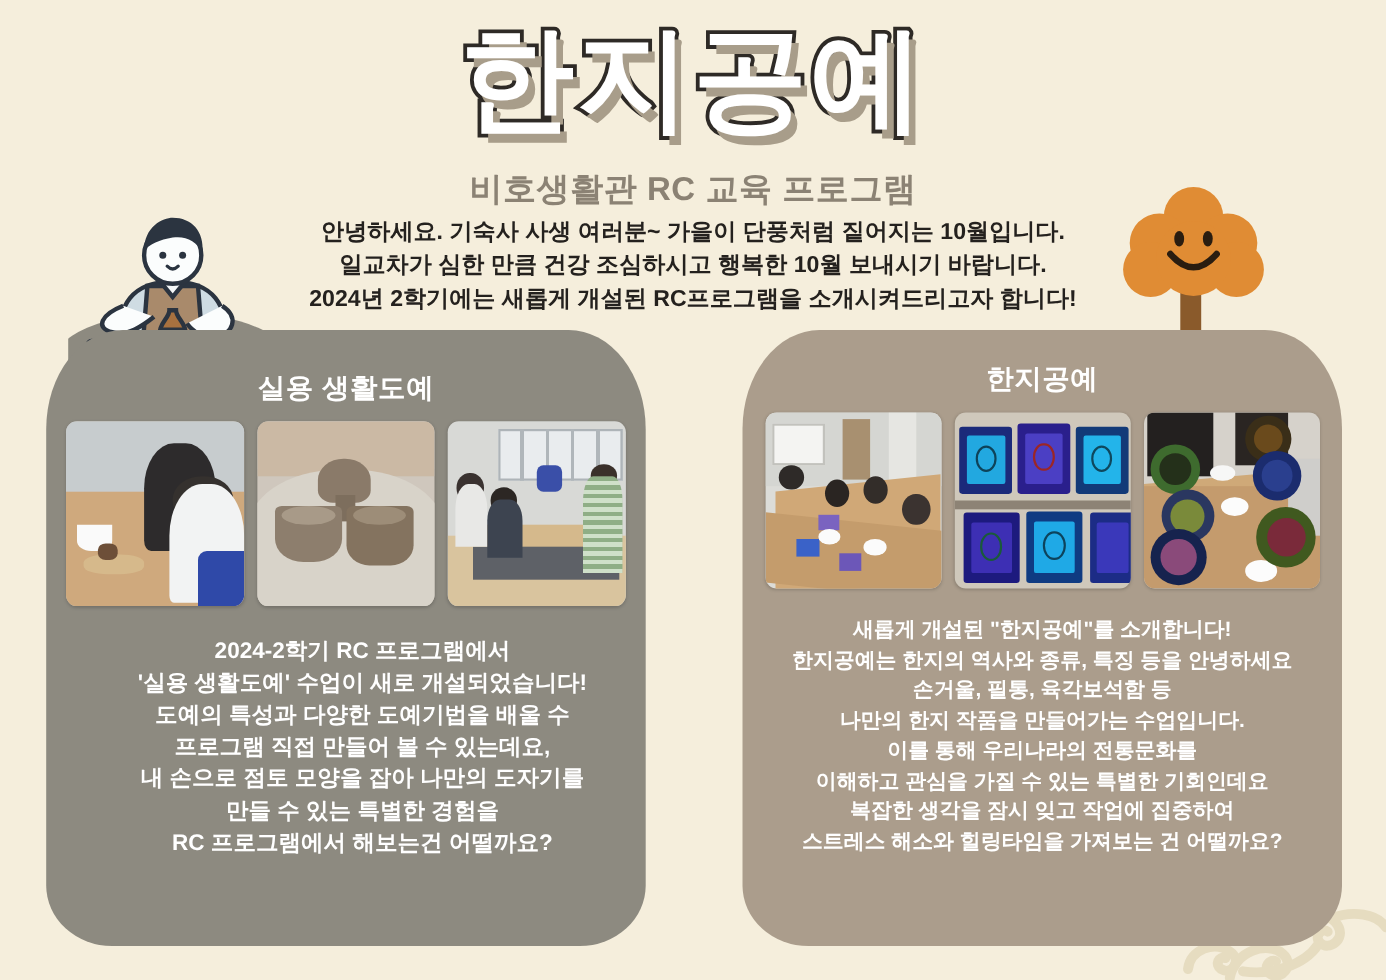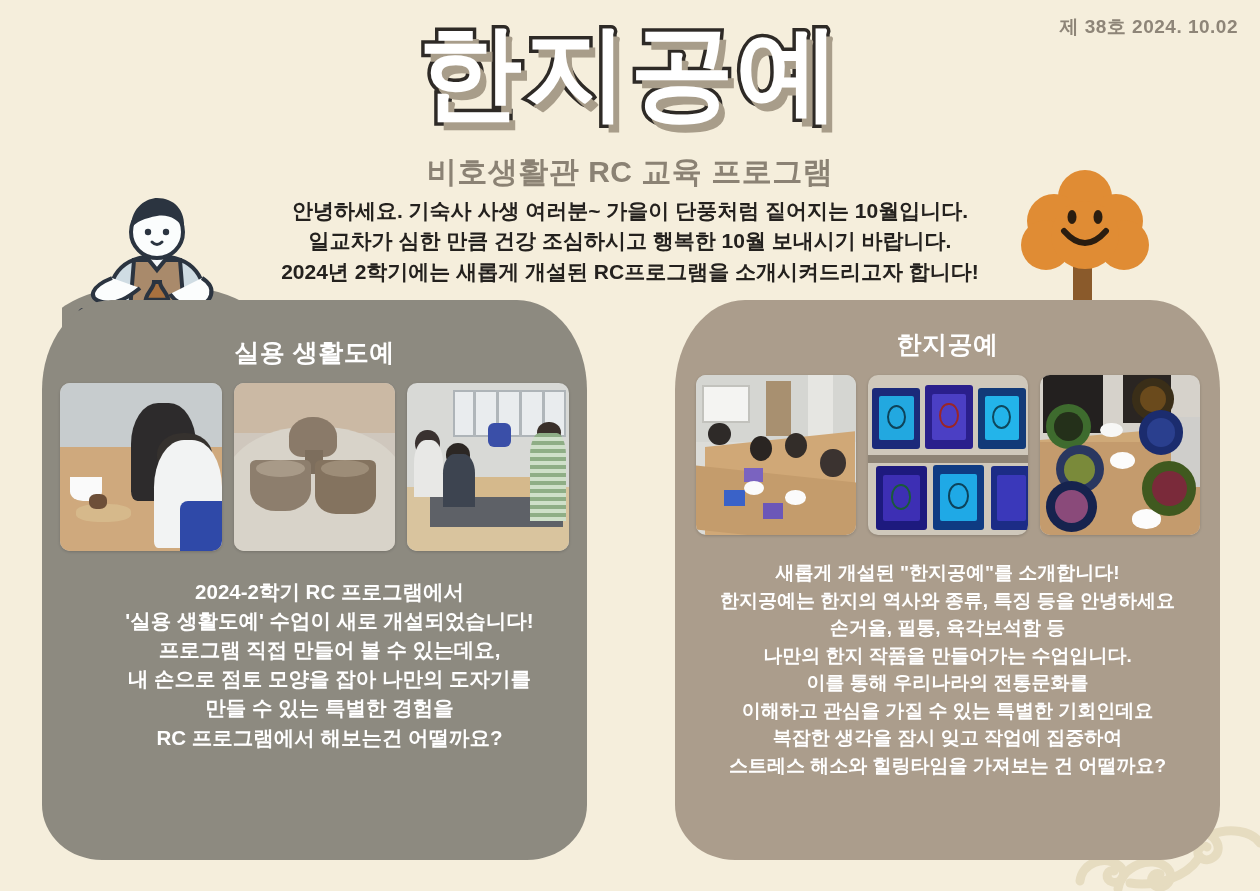"제 38호 2024. 10.02" div.issue { html: <div>제 38호 2024. 10.02</div> -> none }
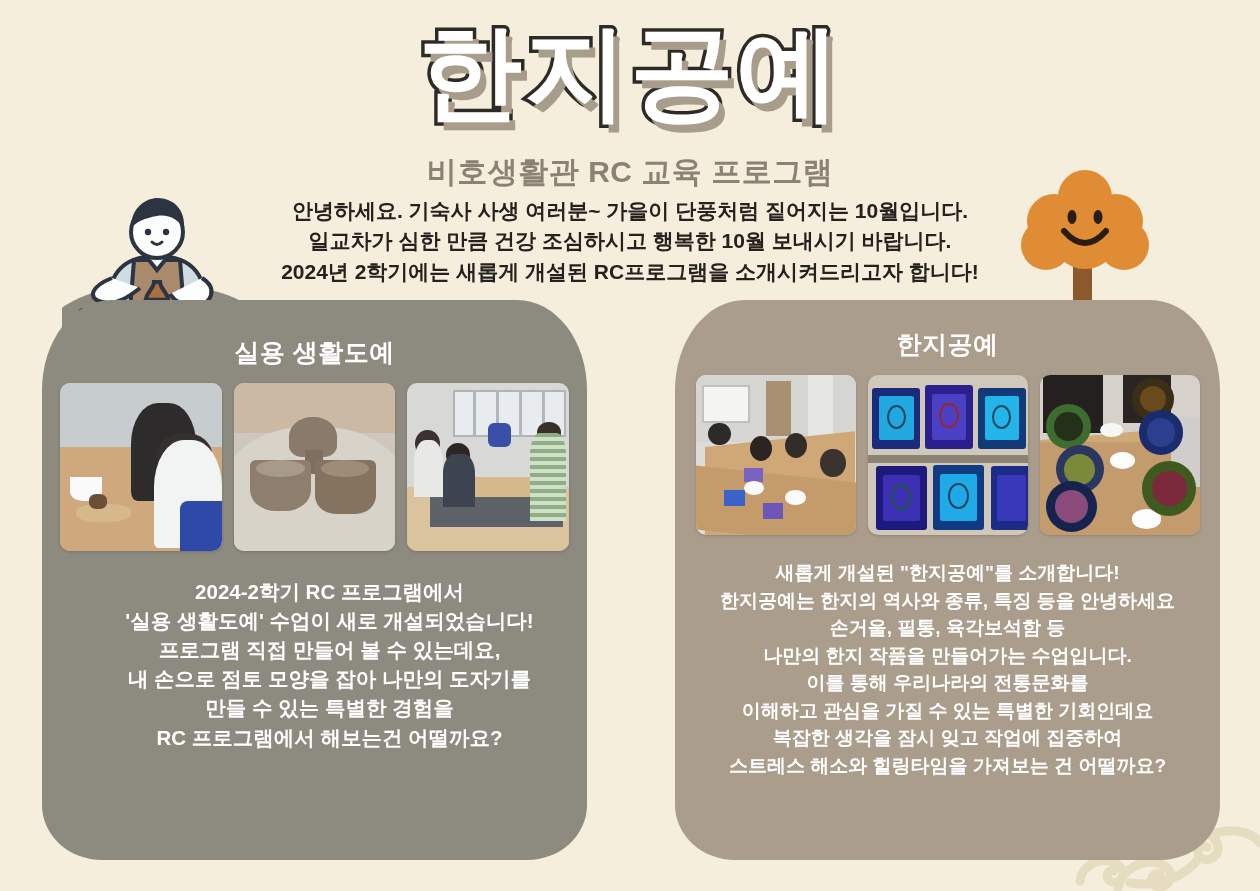"도예의 특성과 다양한 도예기법을 배울" div { html: none -> <div>도예의 특성과 다양한 도예기법을 배울 수</div> }
